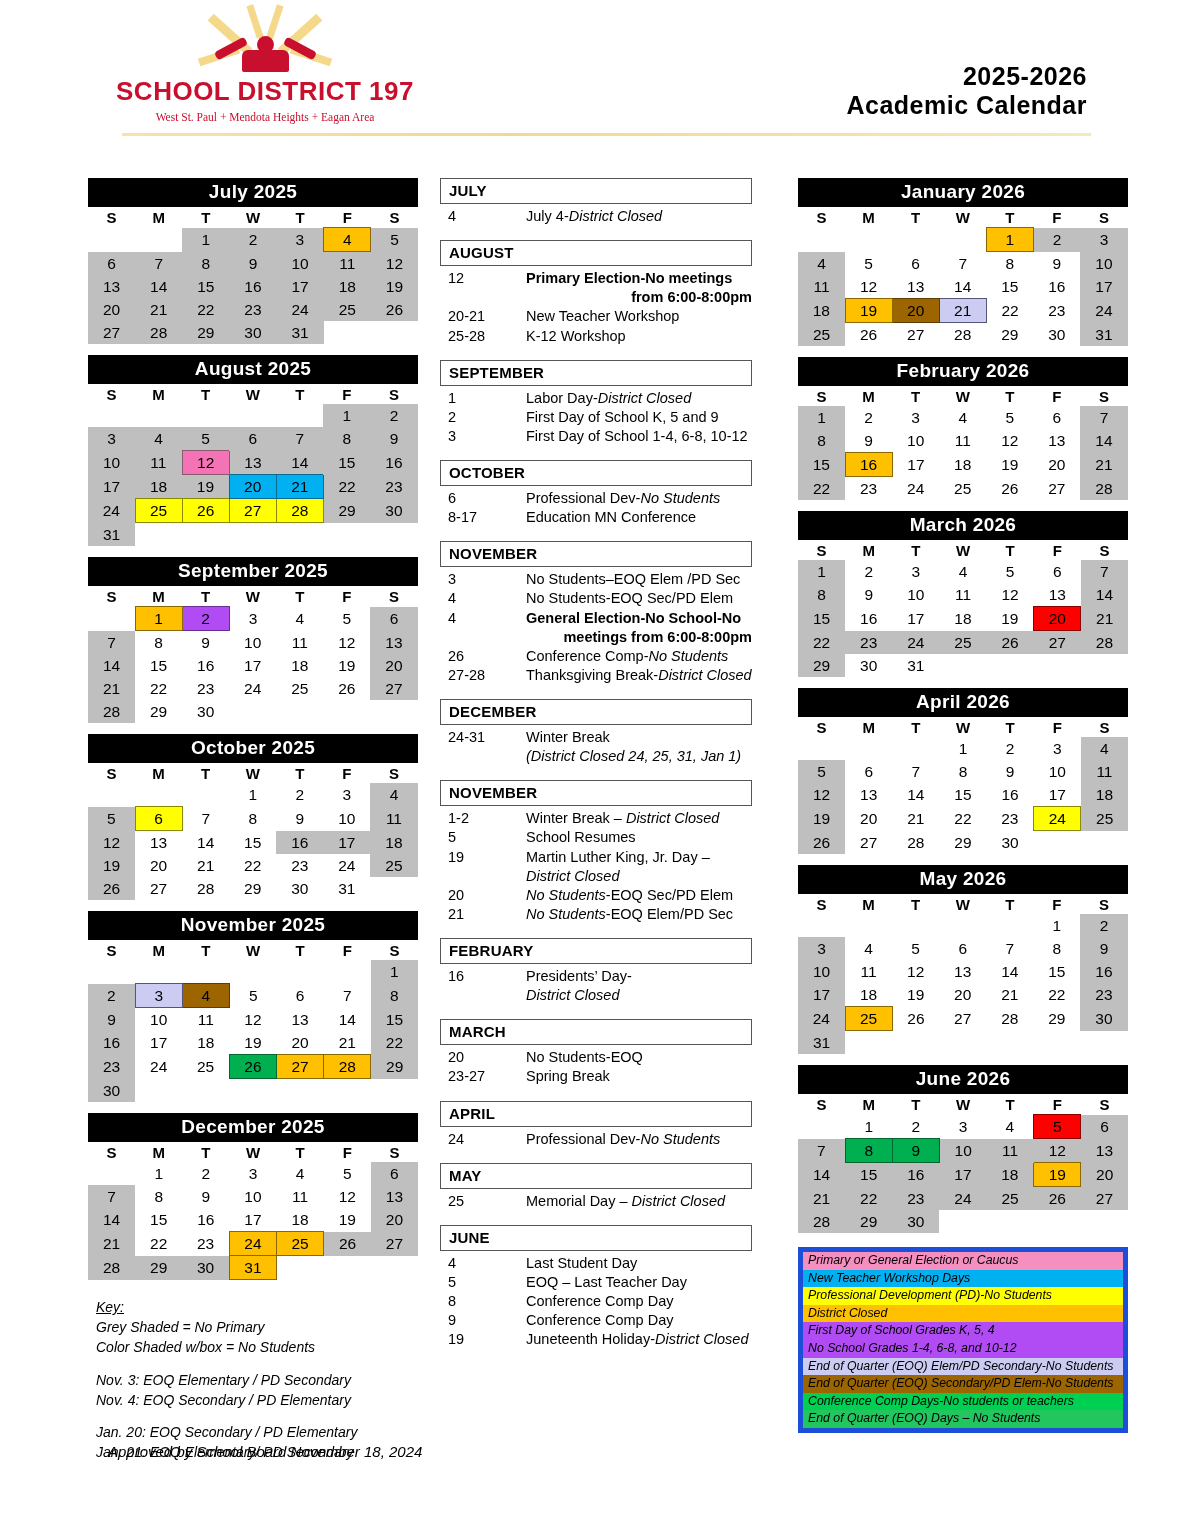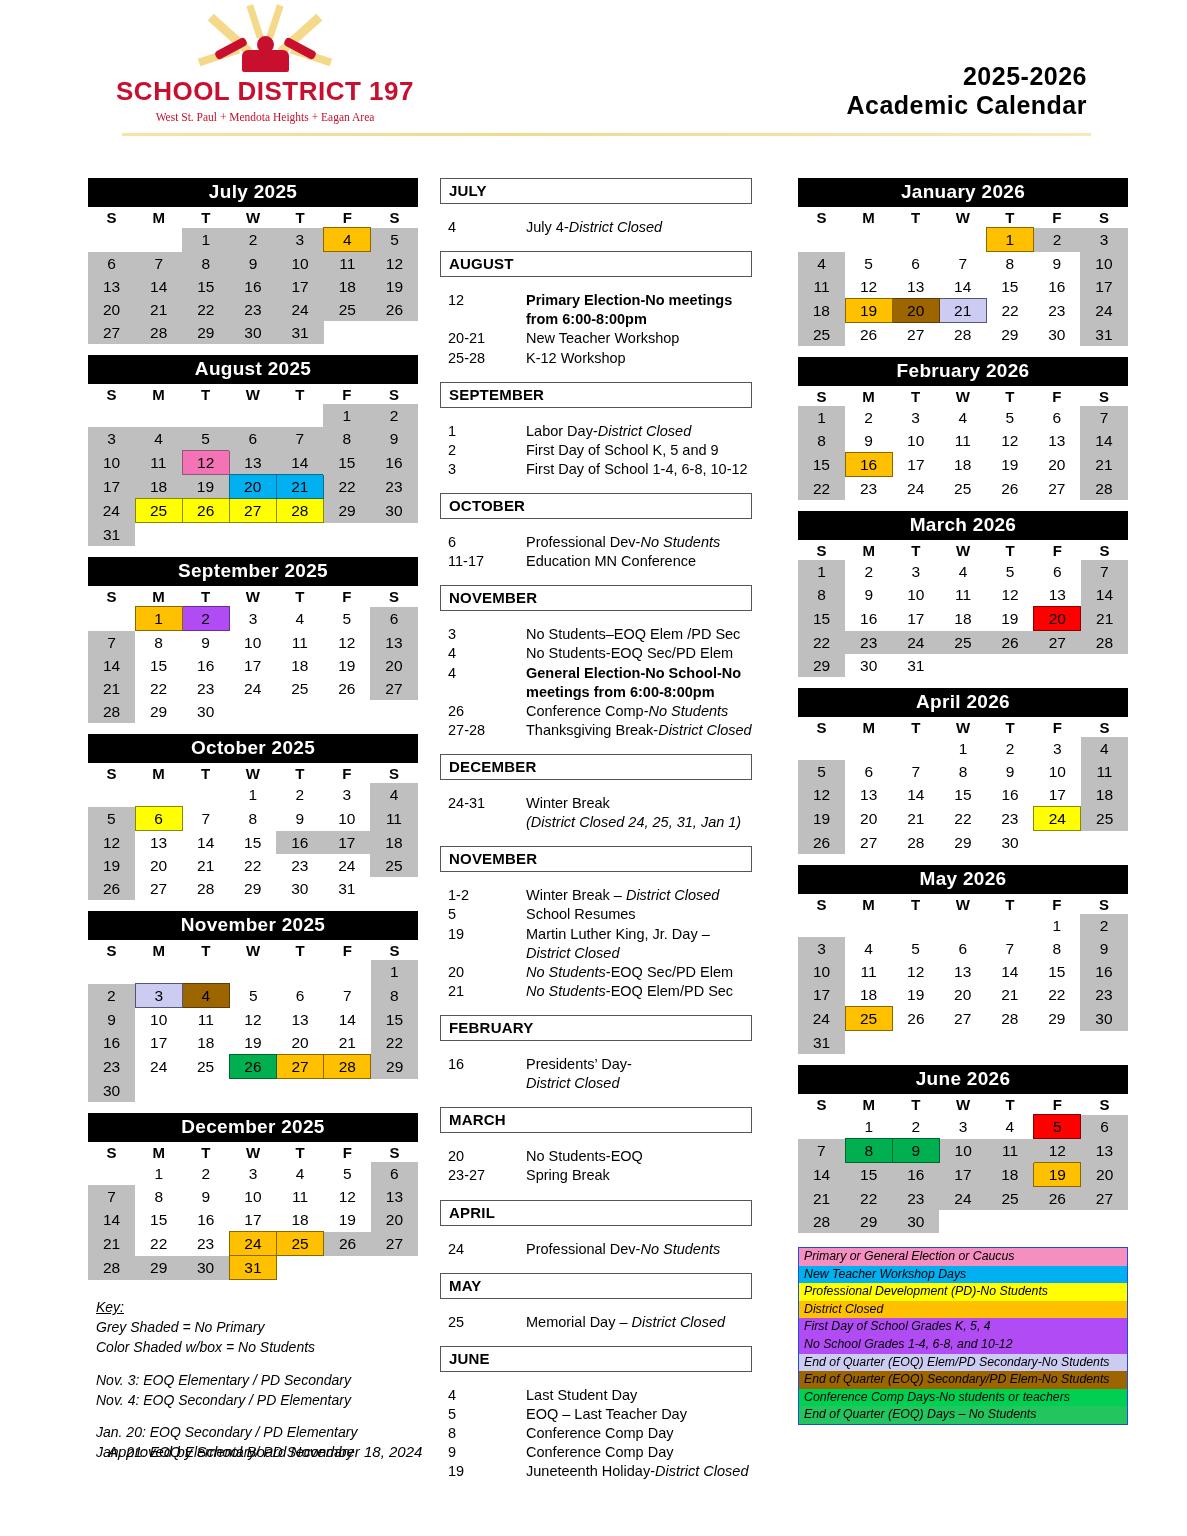"JULY" .note-month { margin-bottom: 14px -> 3px }
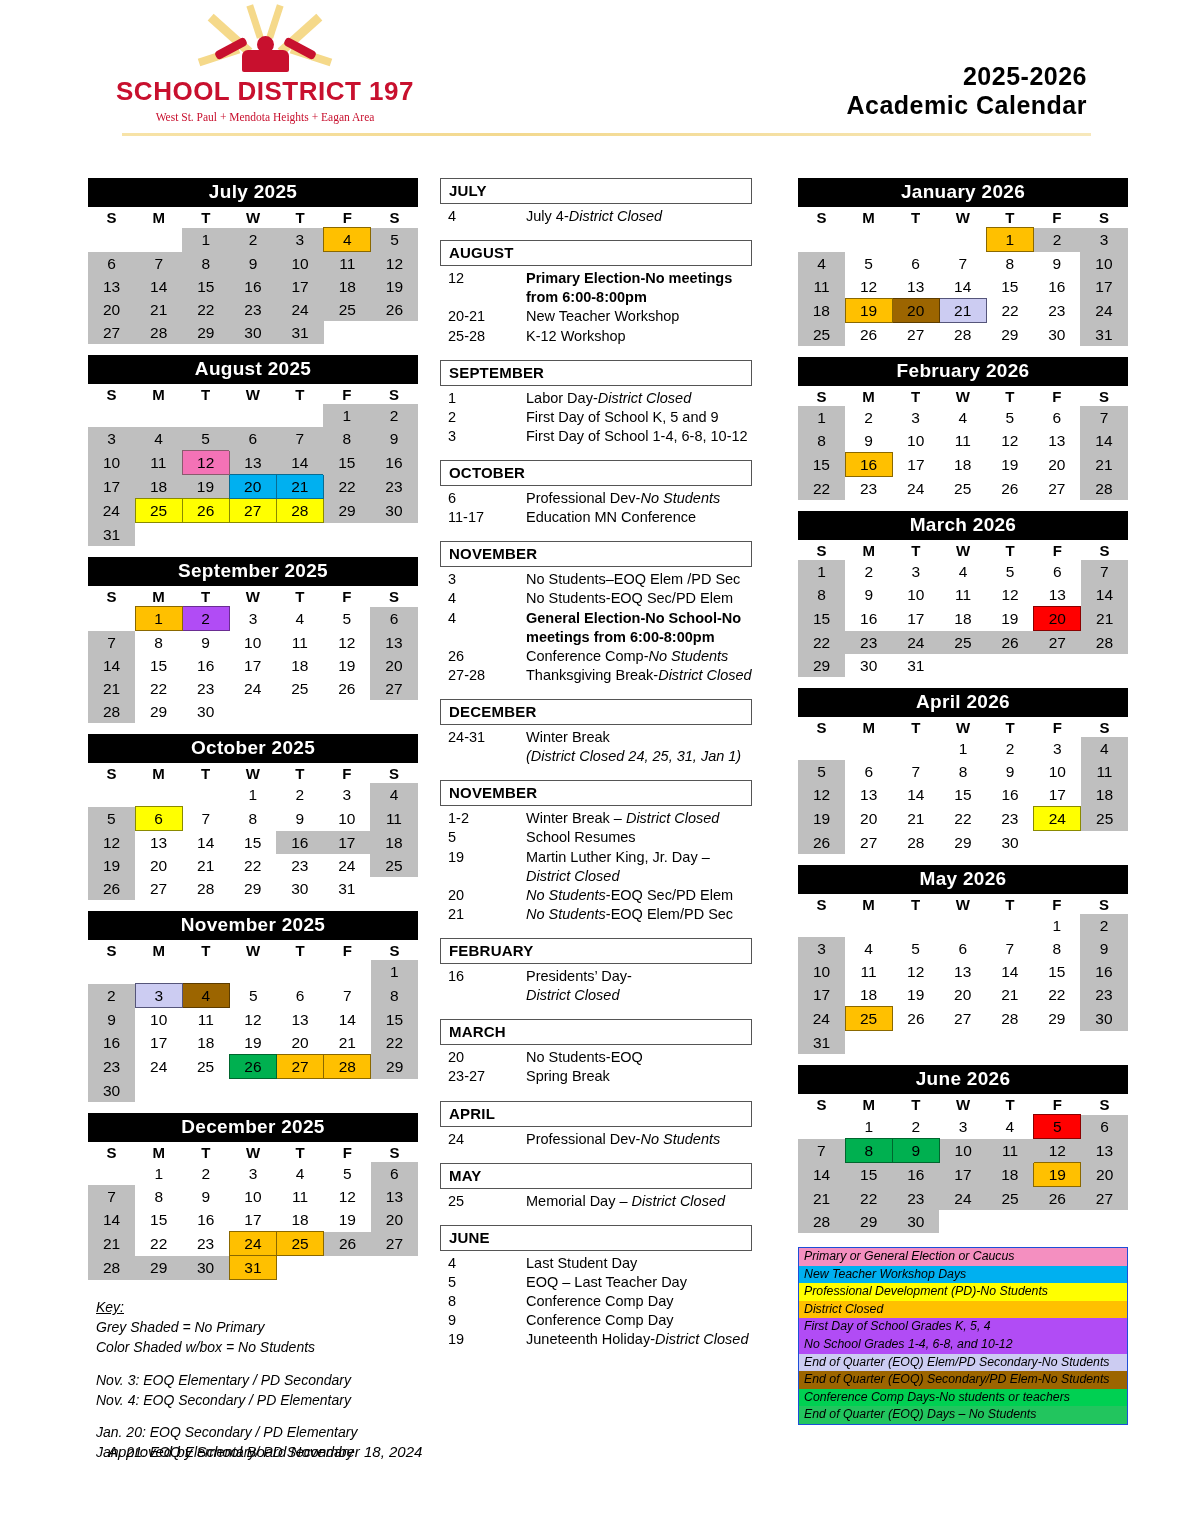"from 6:00-8:00pm" .note-cont.b { text-align: none -> right }
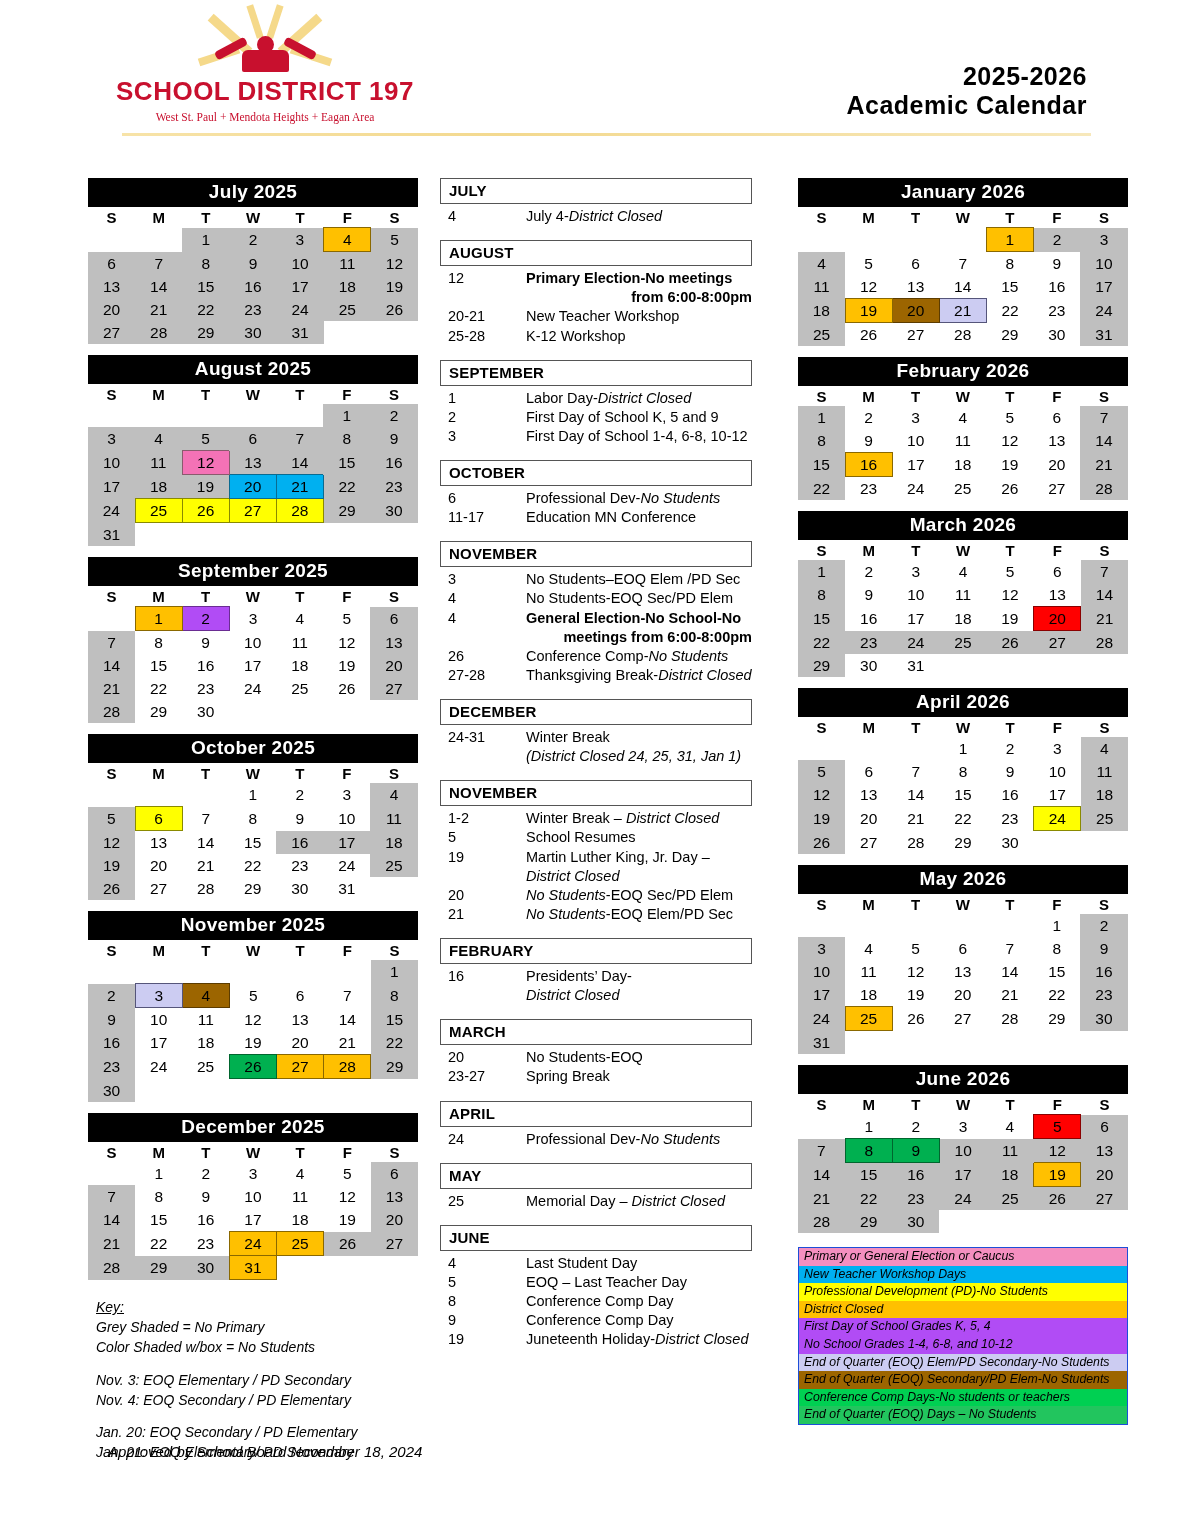"11-17" div.note-date { text: 11-17 -> 8-17 }
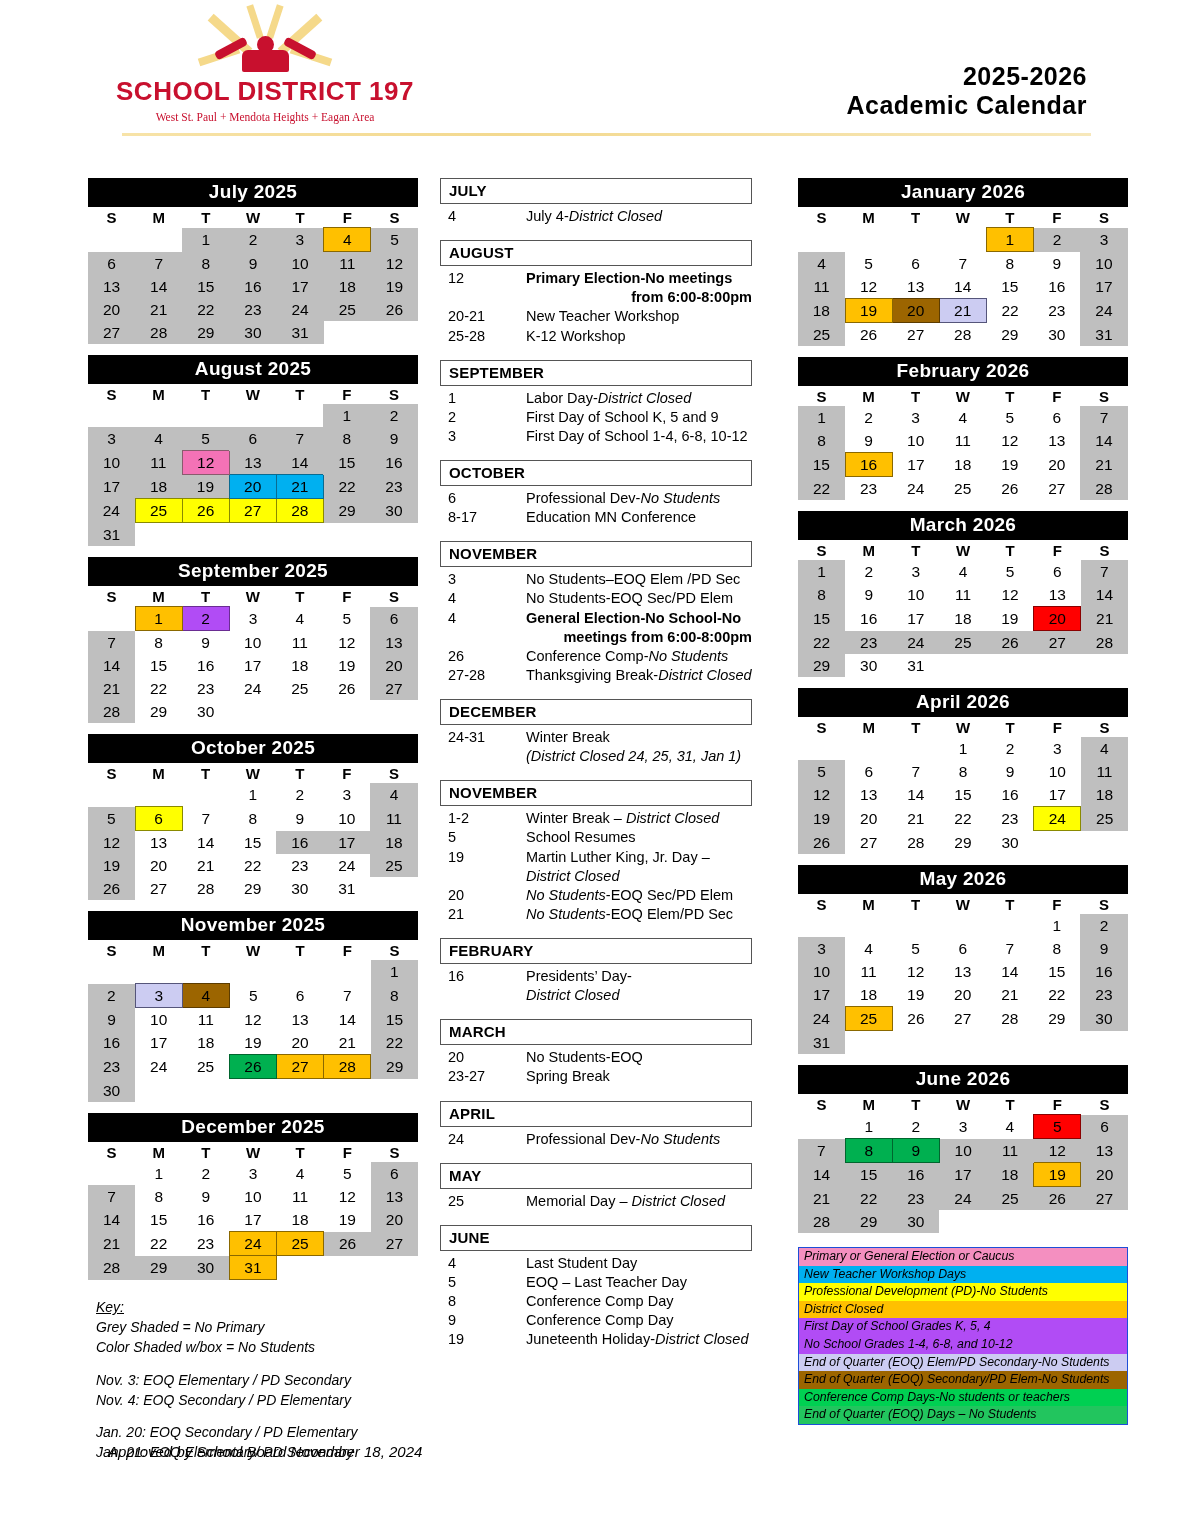"Primary or General Election or" .legend { border: 1px solid #1d4ed8 -> 5px solid #1d4ed8 }
